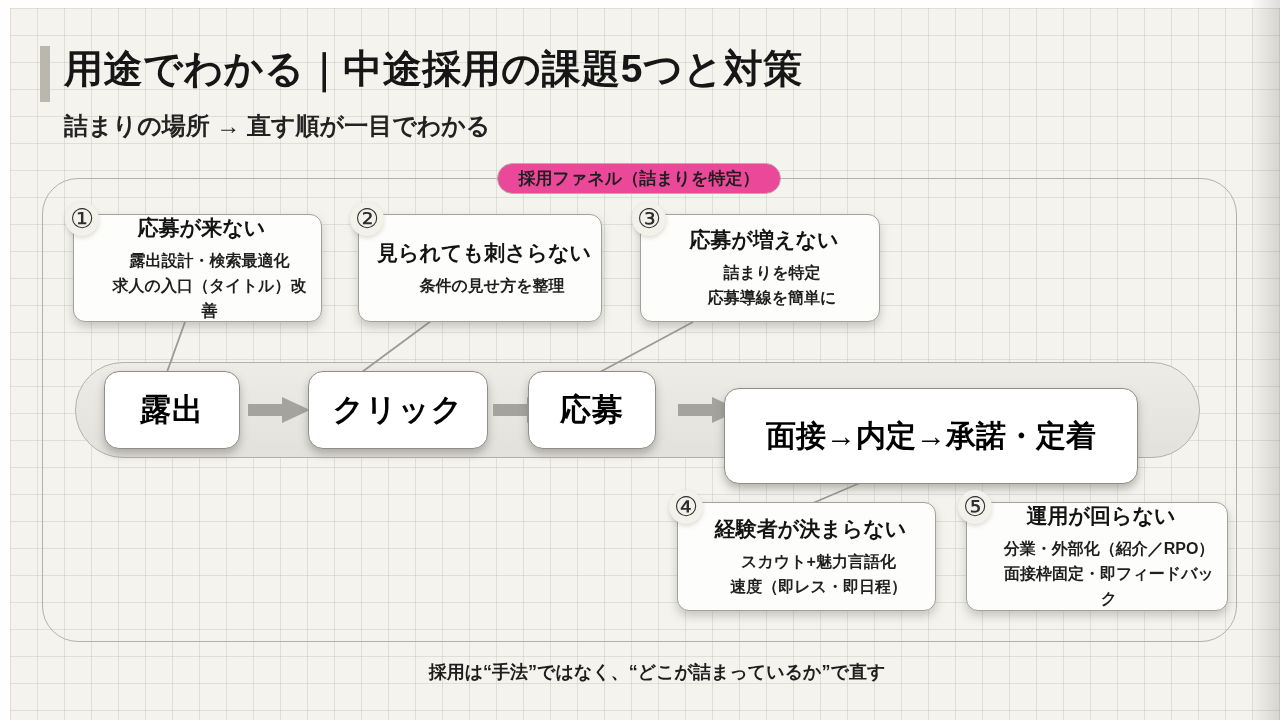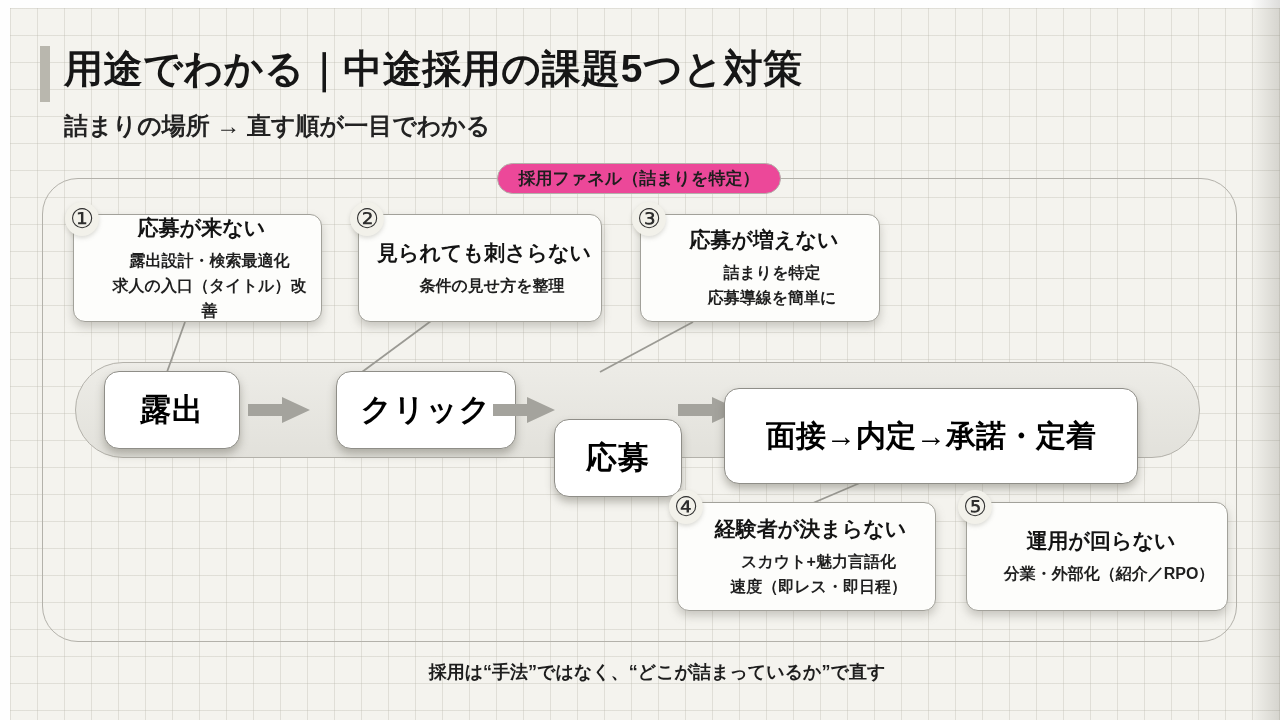"クリック" .funnel-step-2 { margin-left: 28px -> none }
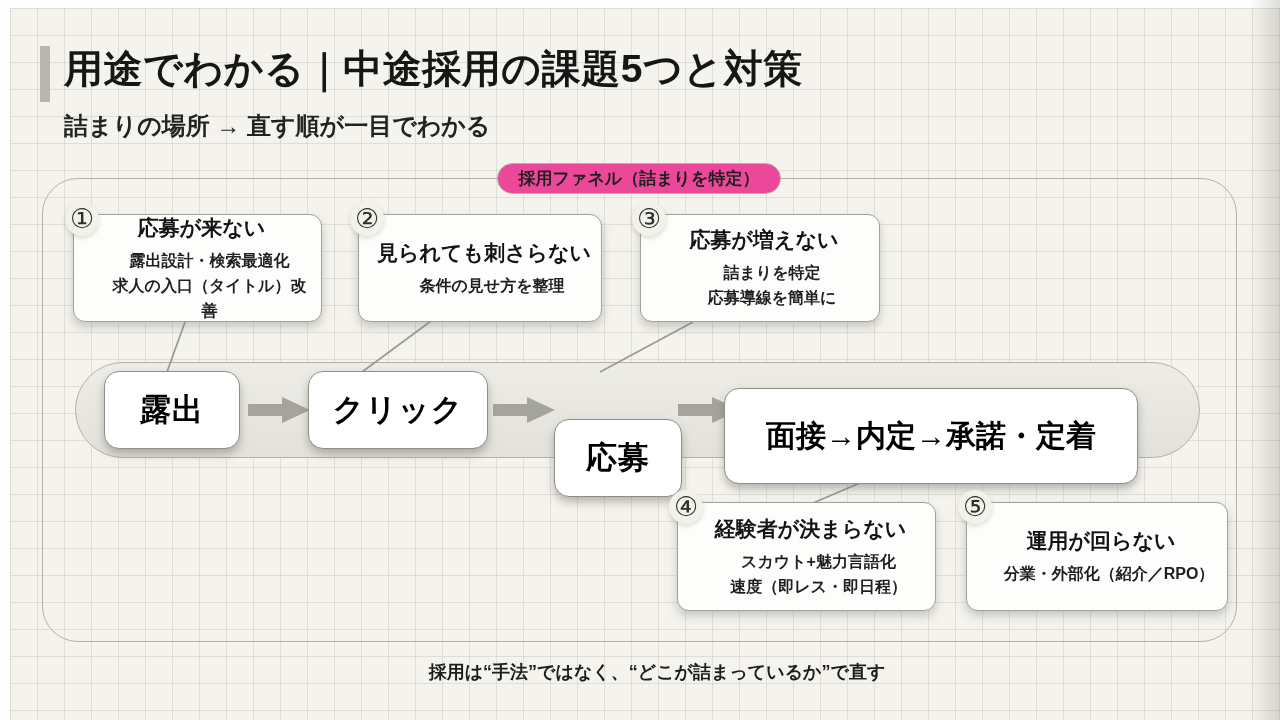"応募" .funnel-step-3 { left: 554px -> 528px; margin-top: 48px -> none }
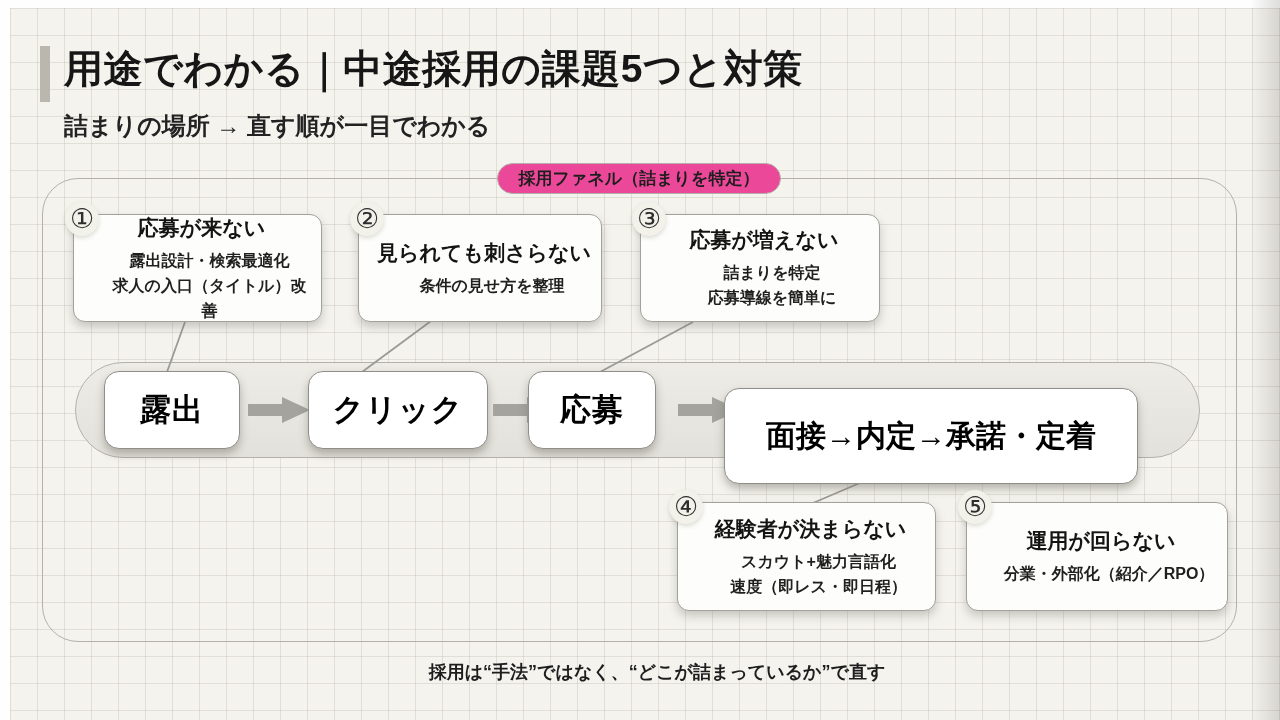"面接枠固定・即フィードバック" div.issue-line { html: none -> <div>面接枠固定・即フィードバック</div> }
